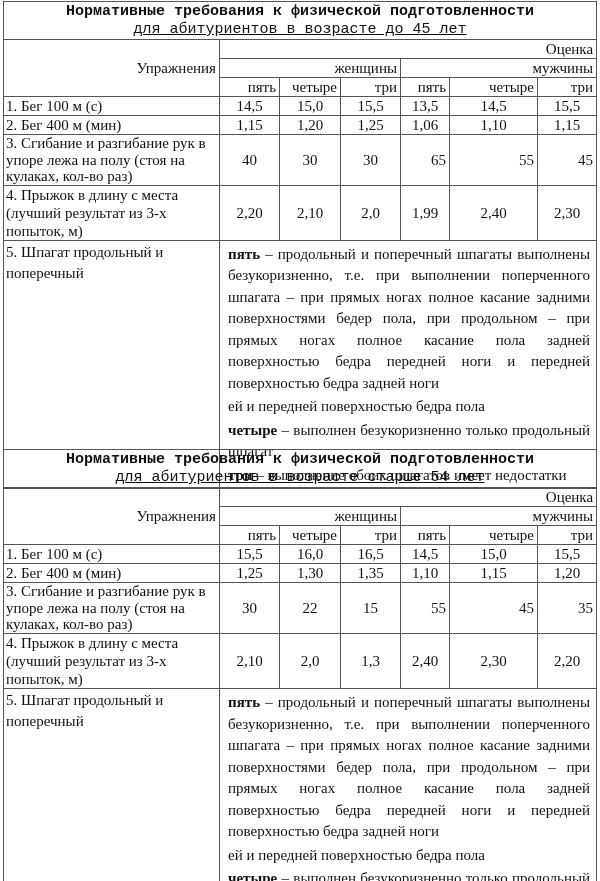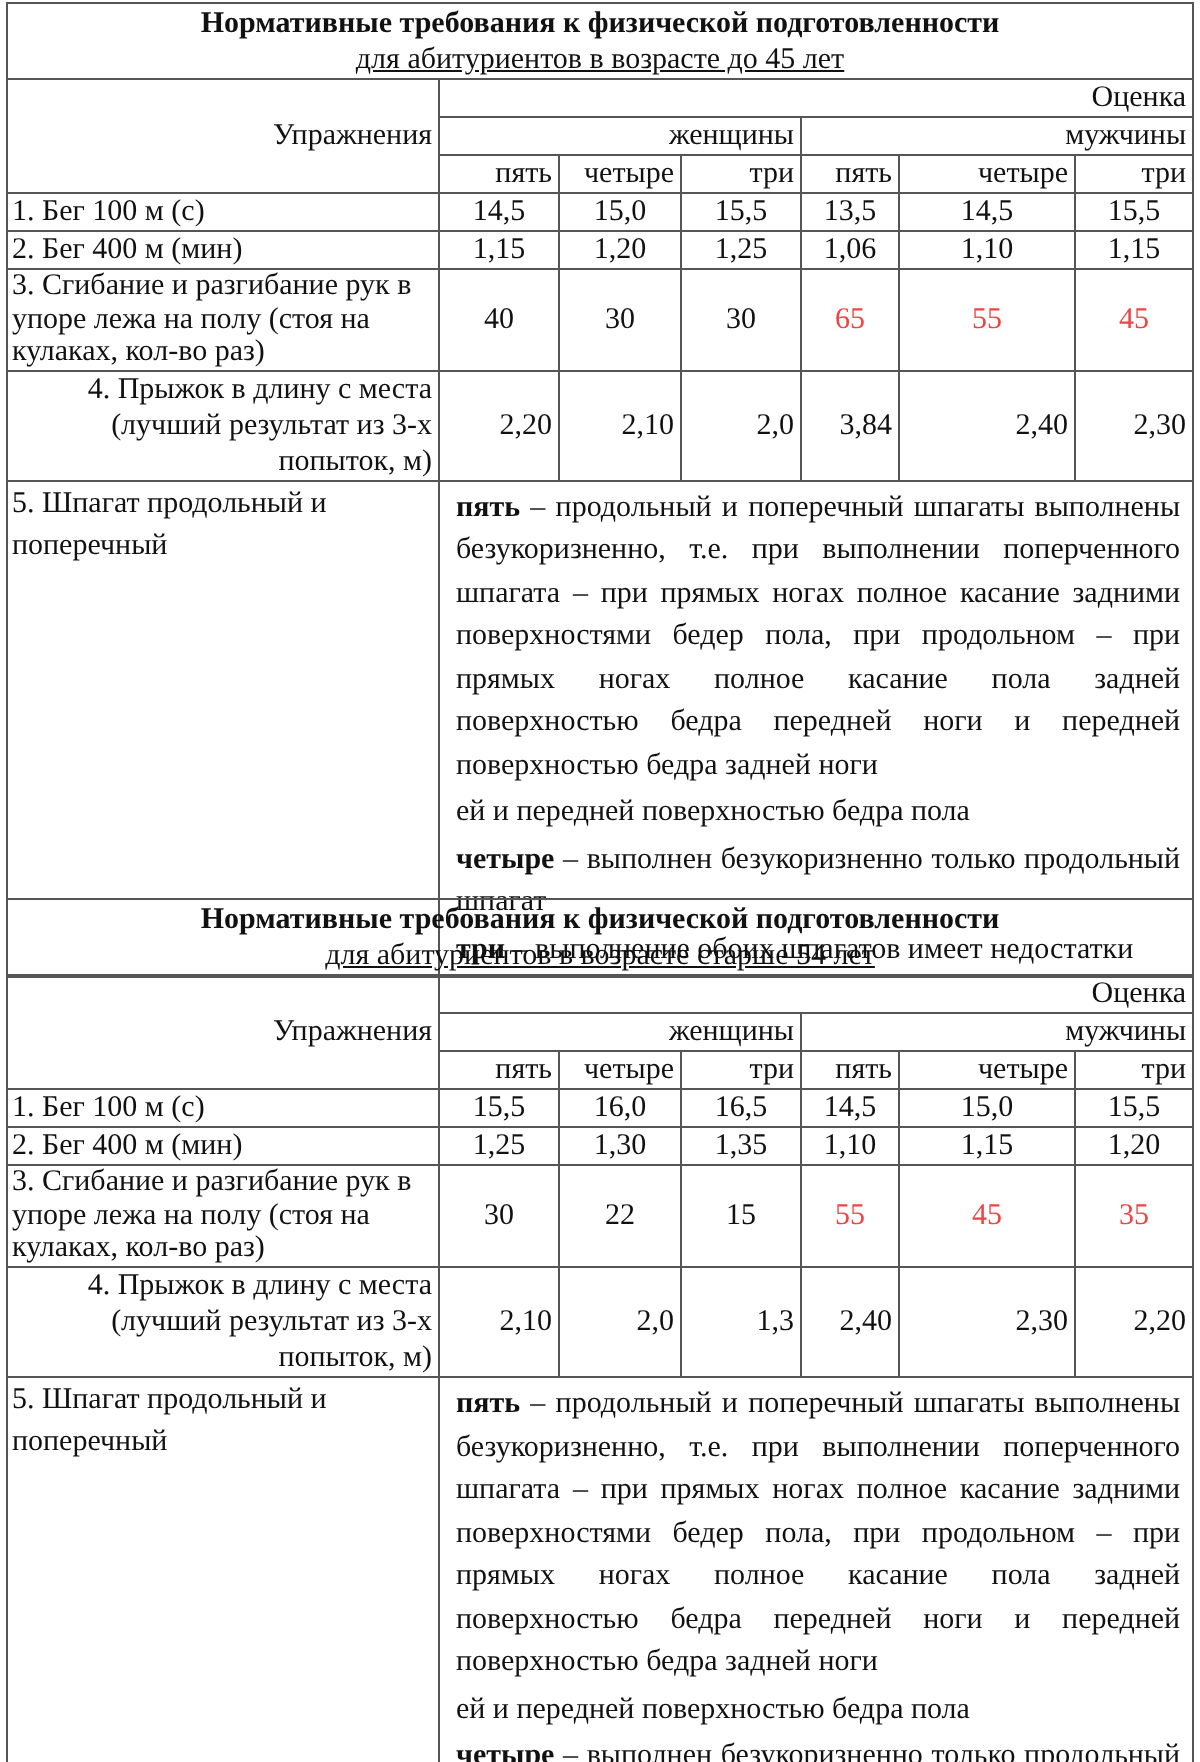"Нормативные требования к физической" .title-cell { font-family: none -> Liberation Mono, monospace }
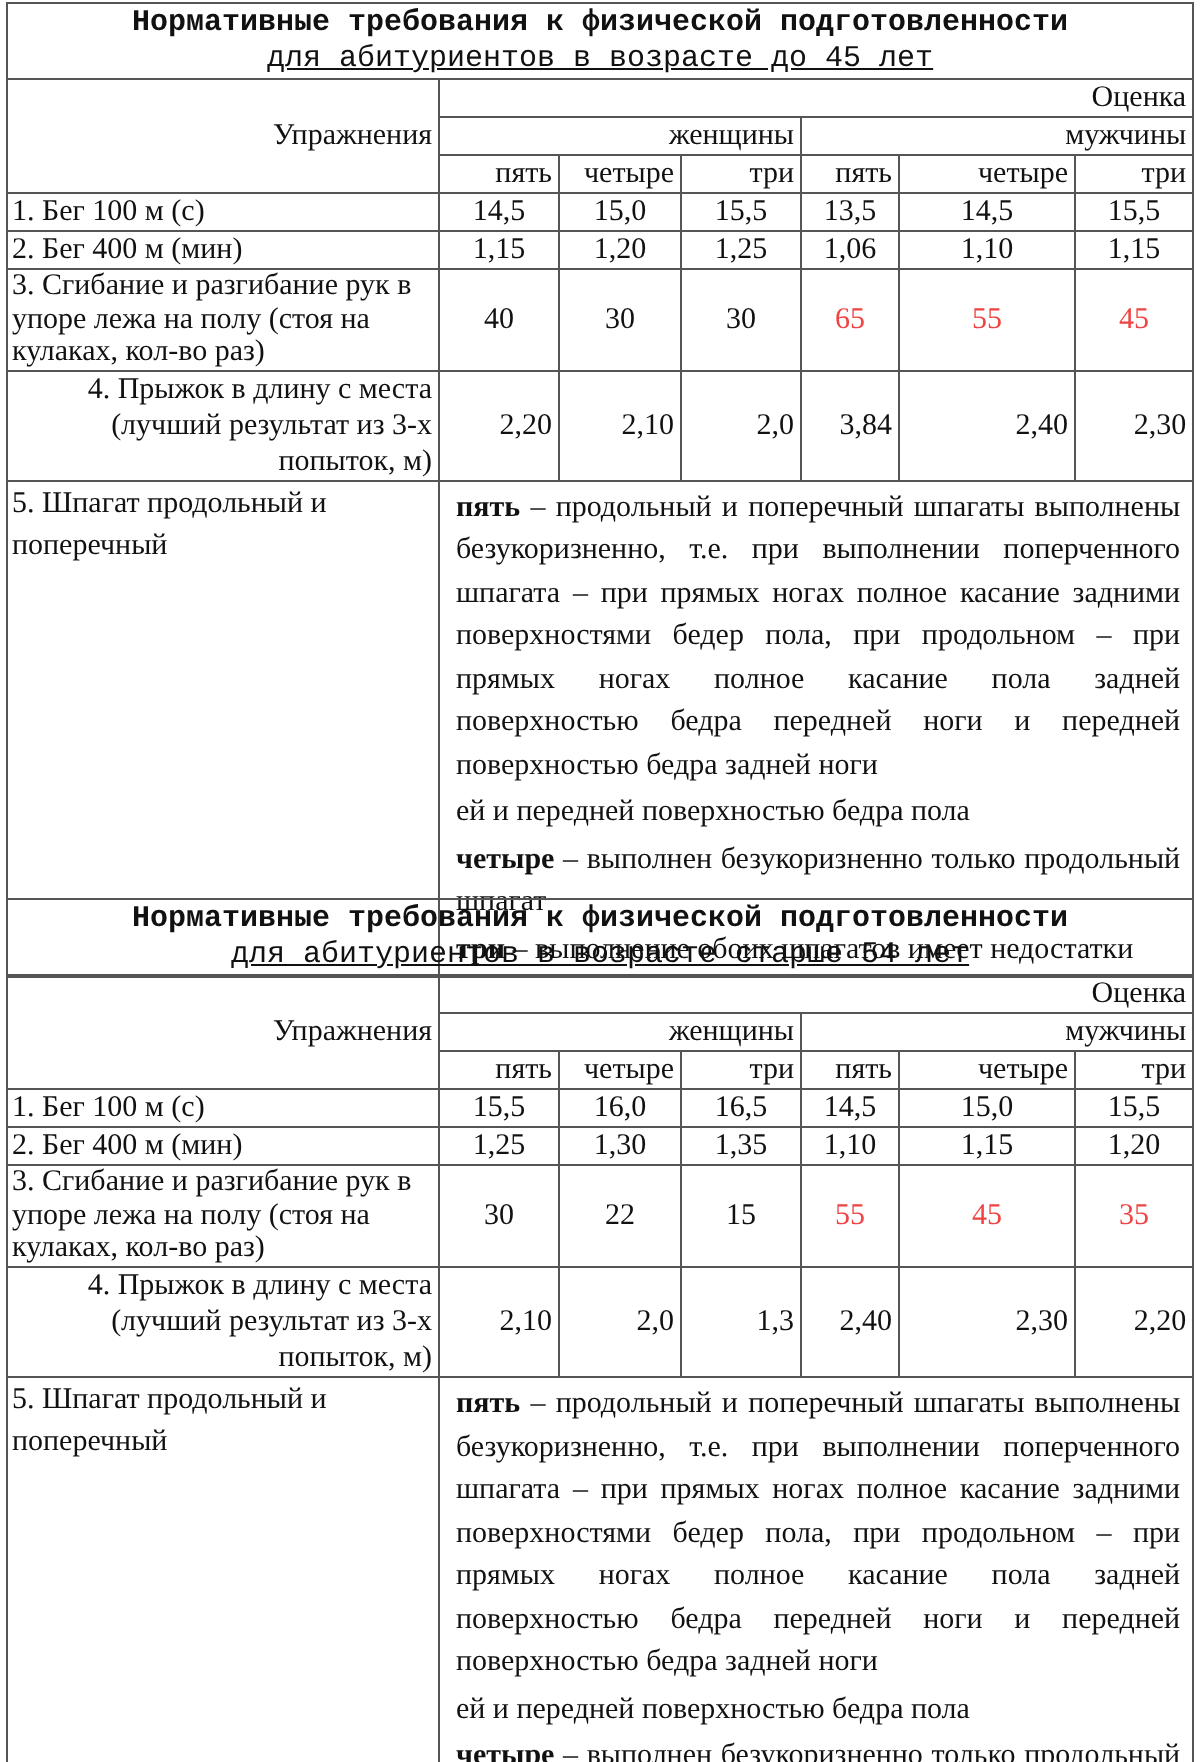"65" .gray { color: #ef4444 -> #0f172a; text-align: none -> right }
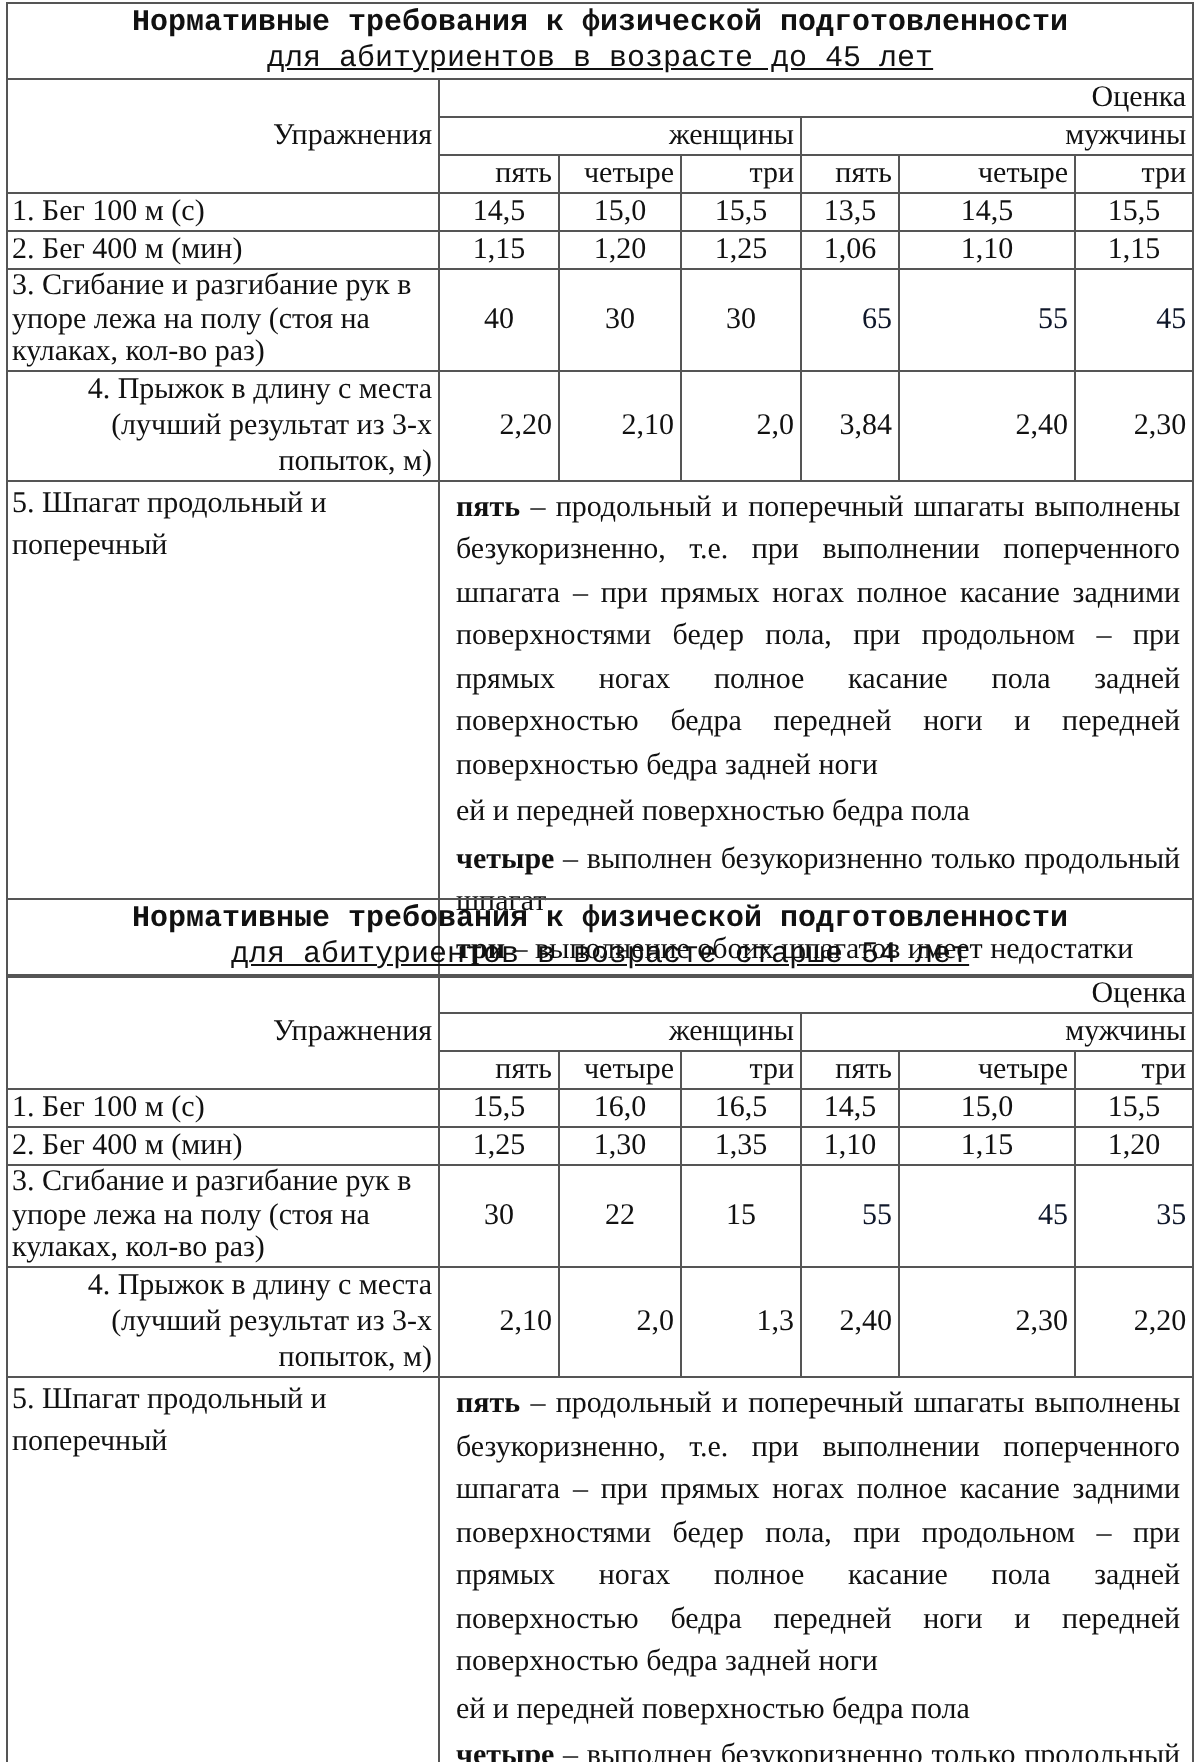"4. Прыжок в длину с" .r-d4 td { text-align: right -> none }
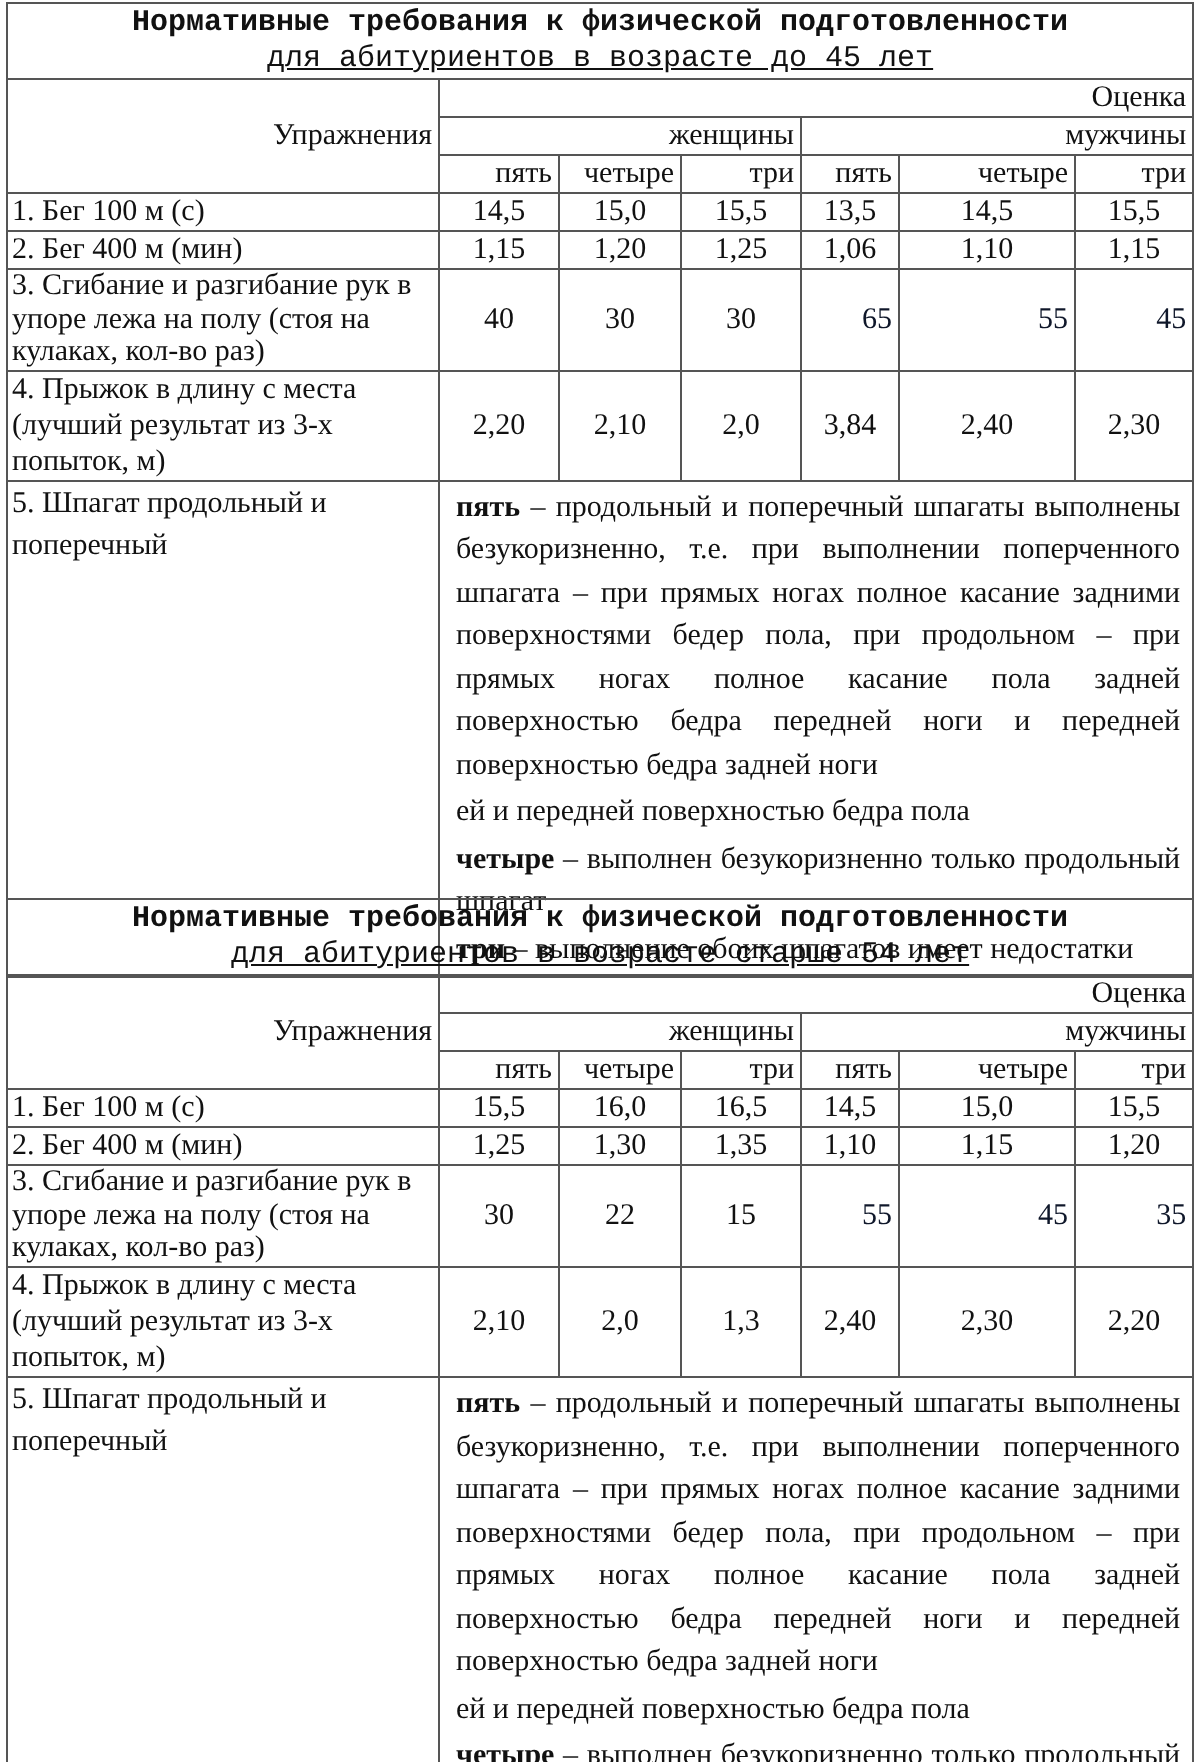"3,84" td.num { text: 3,84 -> 1,99 }
